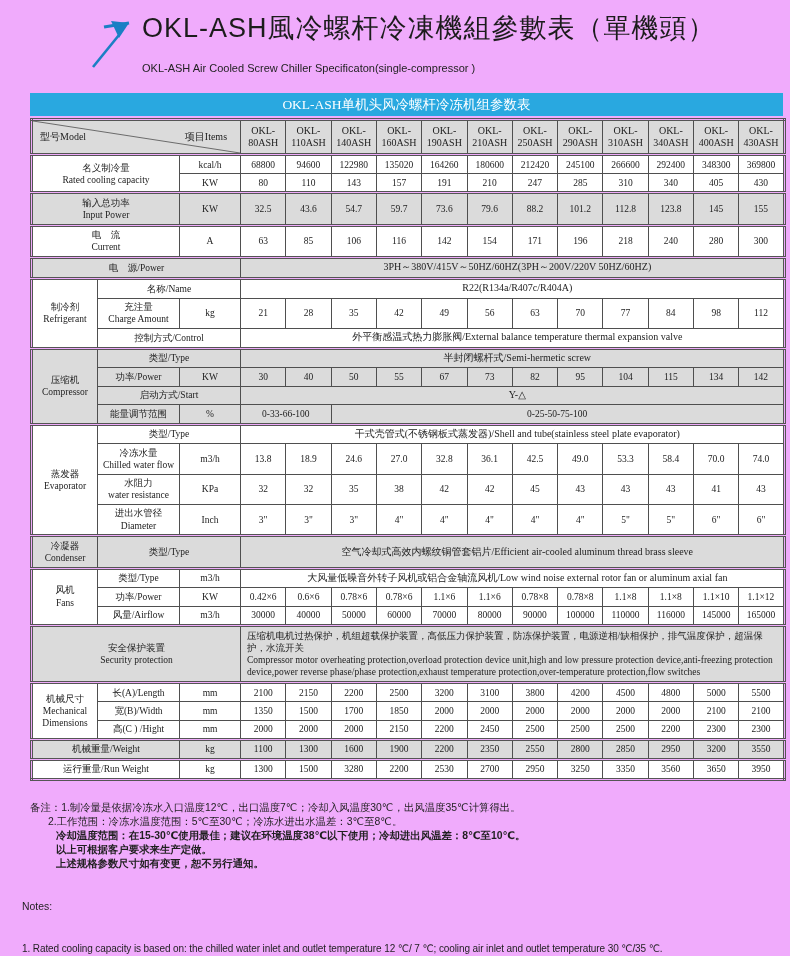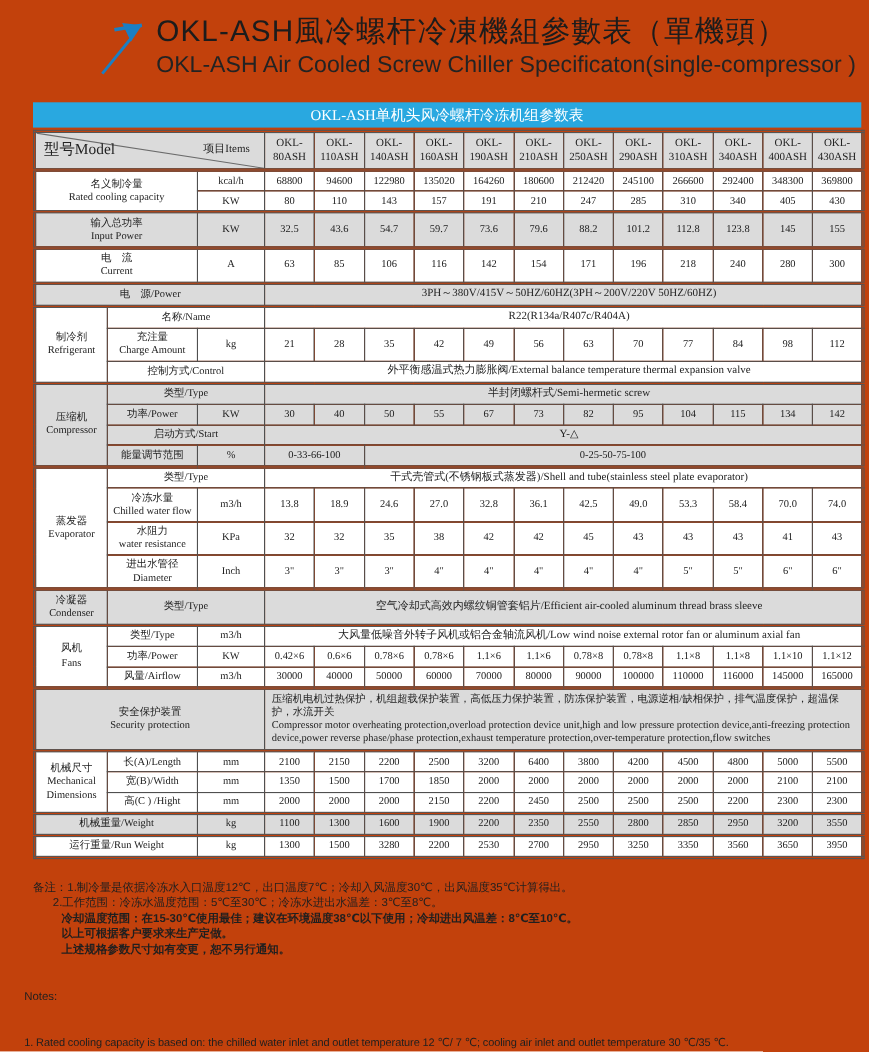"OKL-ASH風冷螺杆冷凍機組參數表（單機頭）" .page { background: #c2410c -> #f0abfc }
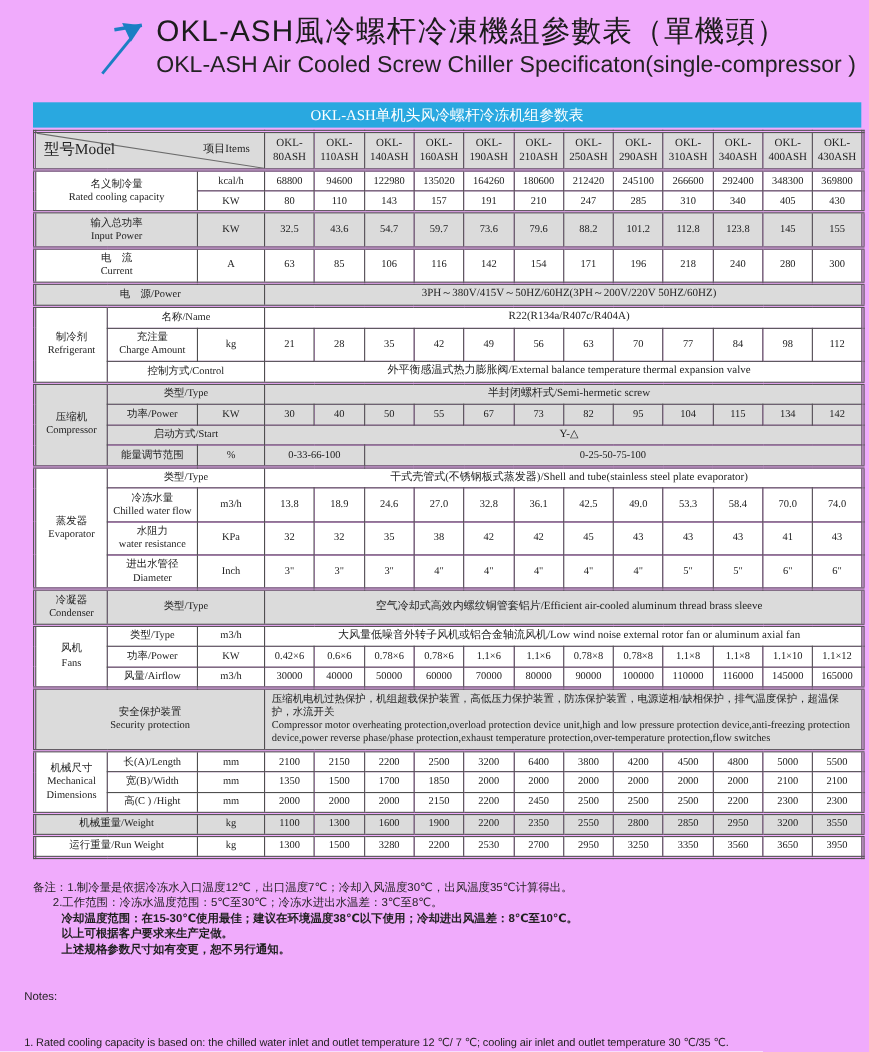"OKL-ASH Air Cooled Screw Chiller" .t-en { font-size: 21px -> 11px; margin-top: 1px -> 16px; text-align: right -> none }
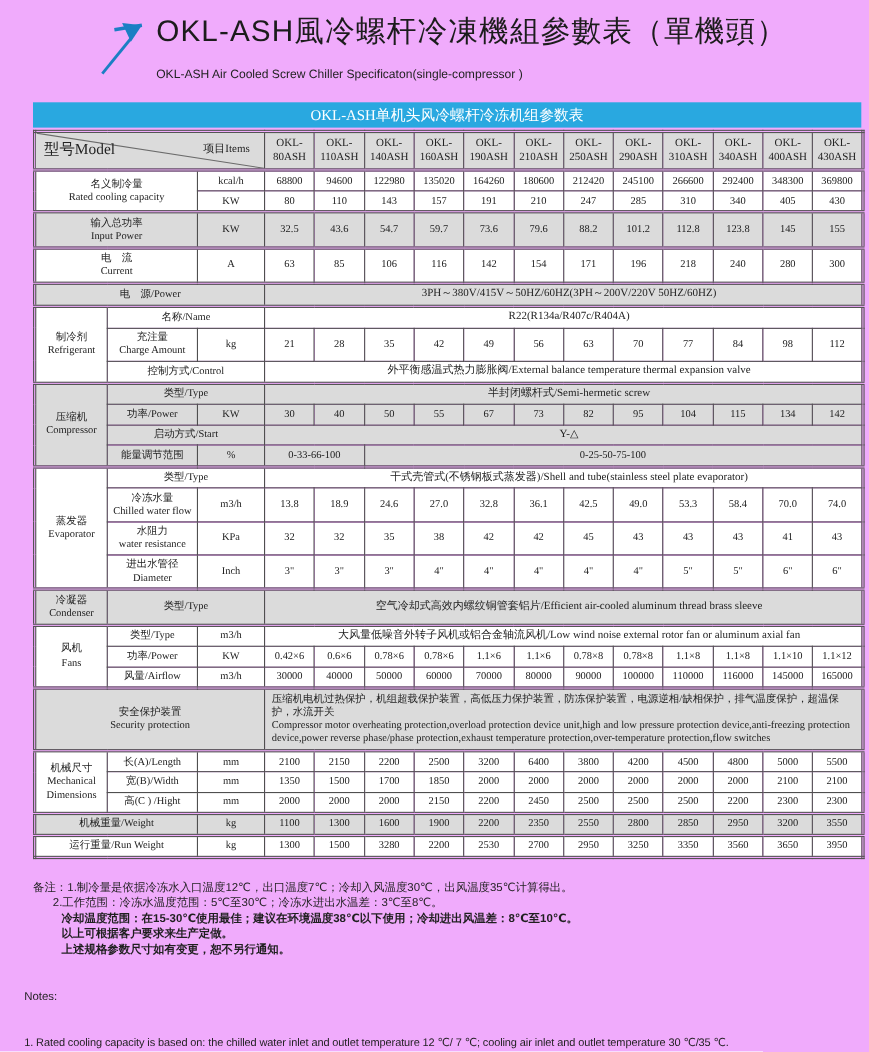"型号Model" .c-model { font-size: 14px -> 10px }
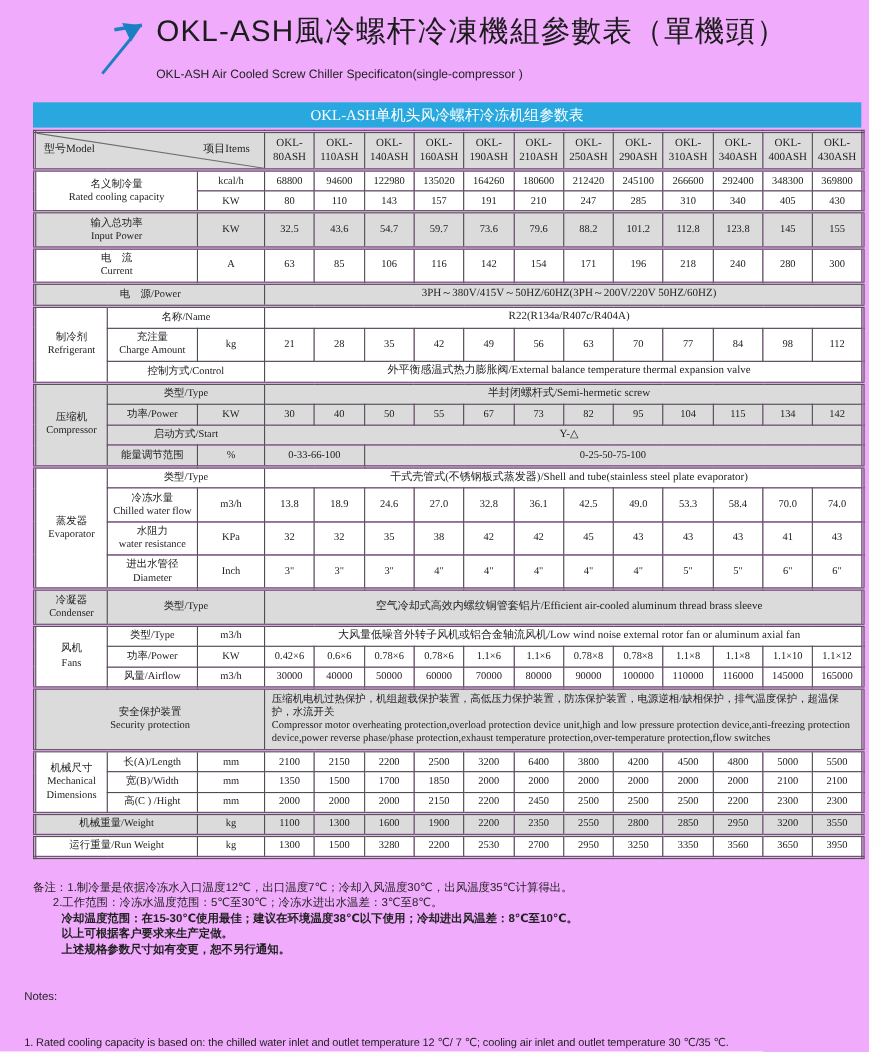"6400" td.val { text: 6400 -> 3100 }
